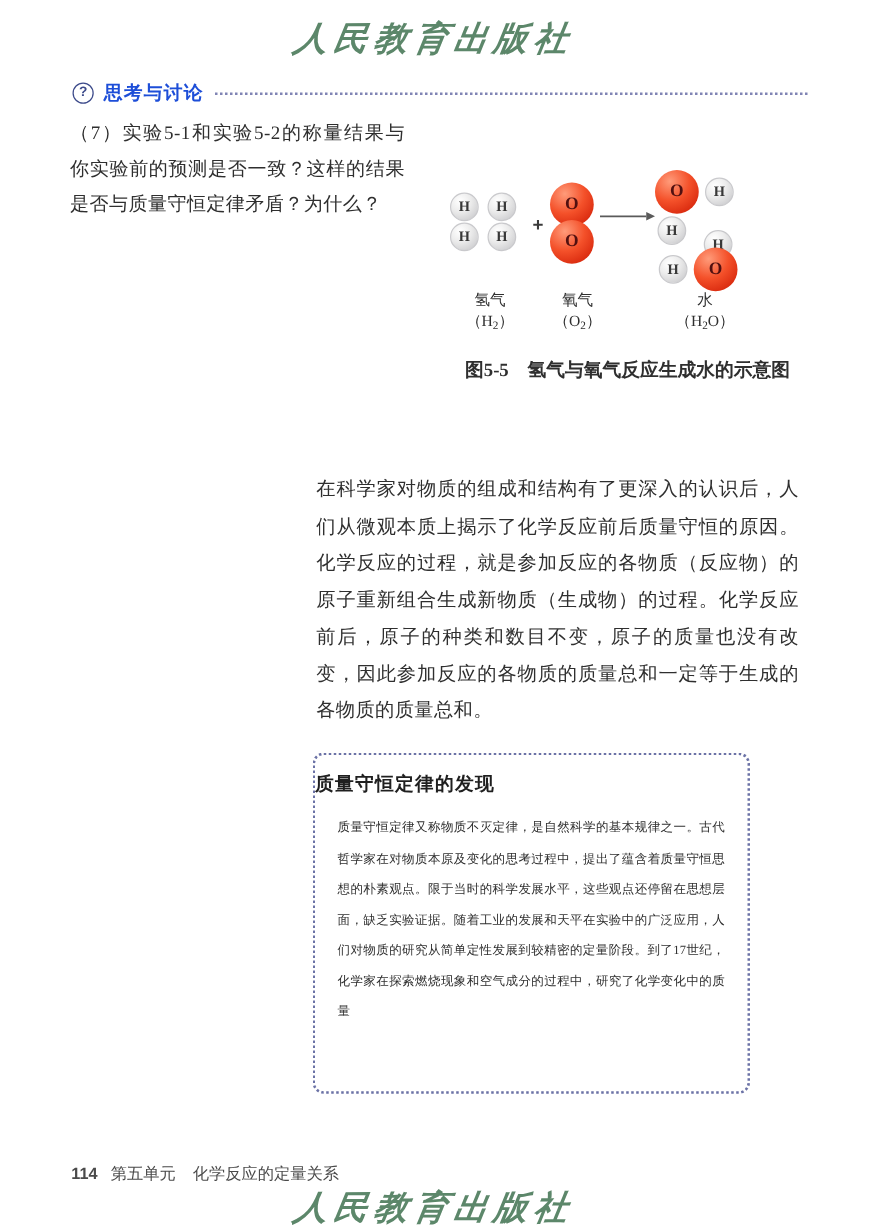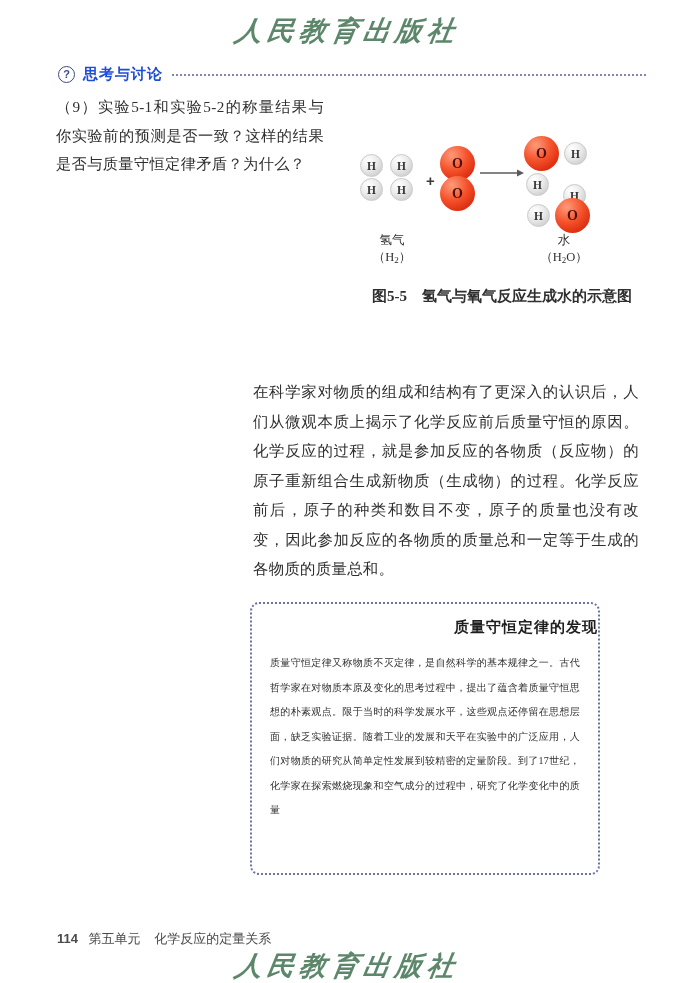"（9）实验5-1和实验5-2的称量结果与你实验前的预测是否一致？这样的结果是否与" p.q-para { text: 9 -> 7 }
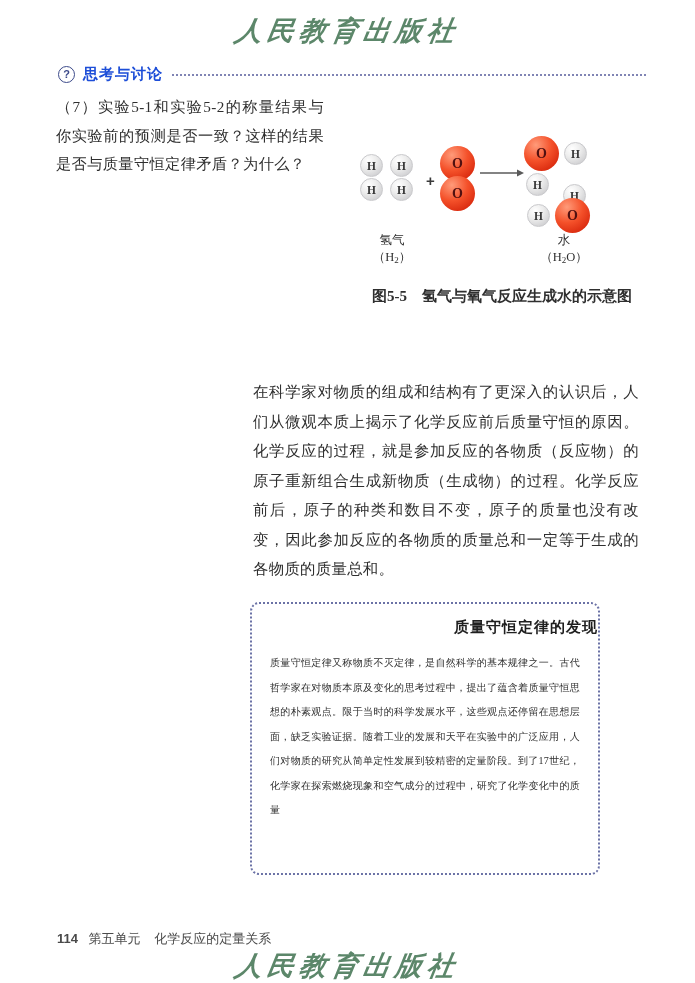"氧气" div.legend-item { html: none -> <div> <div>氧气</div> <div>（O<sub>2</sub>）</div> </div> }
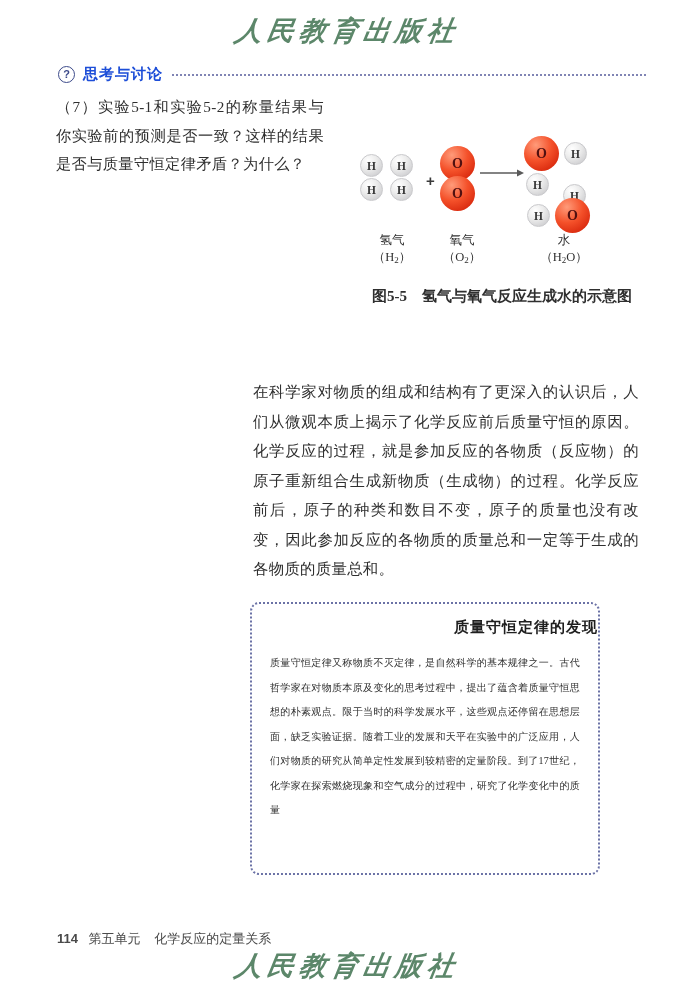"质量守恒定律的发现" .sci-heading { text-align: right -> left }
